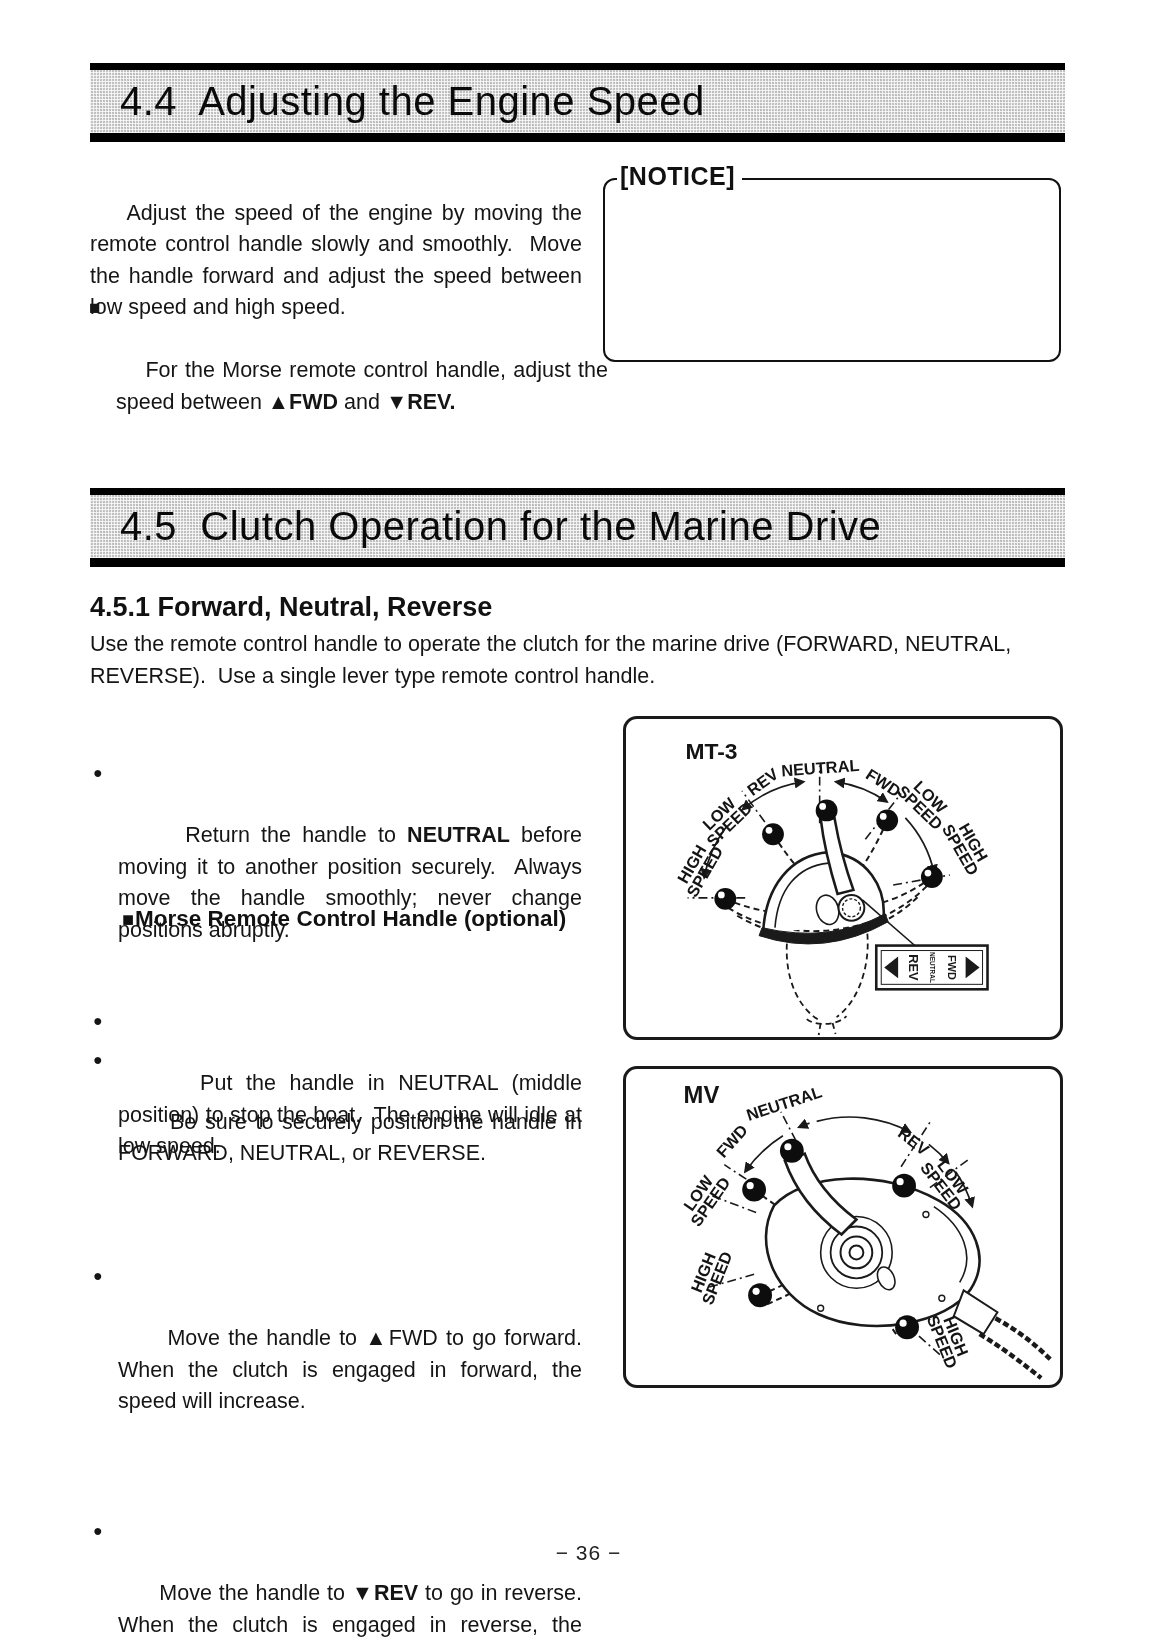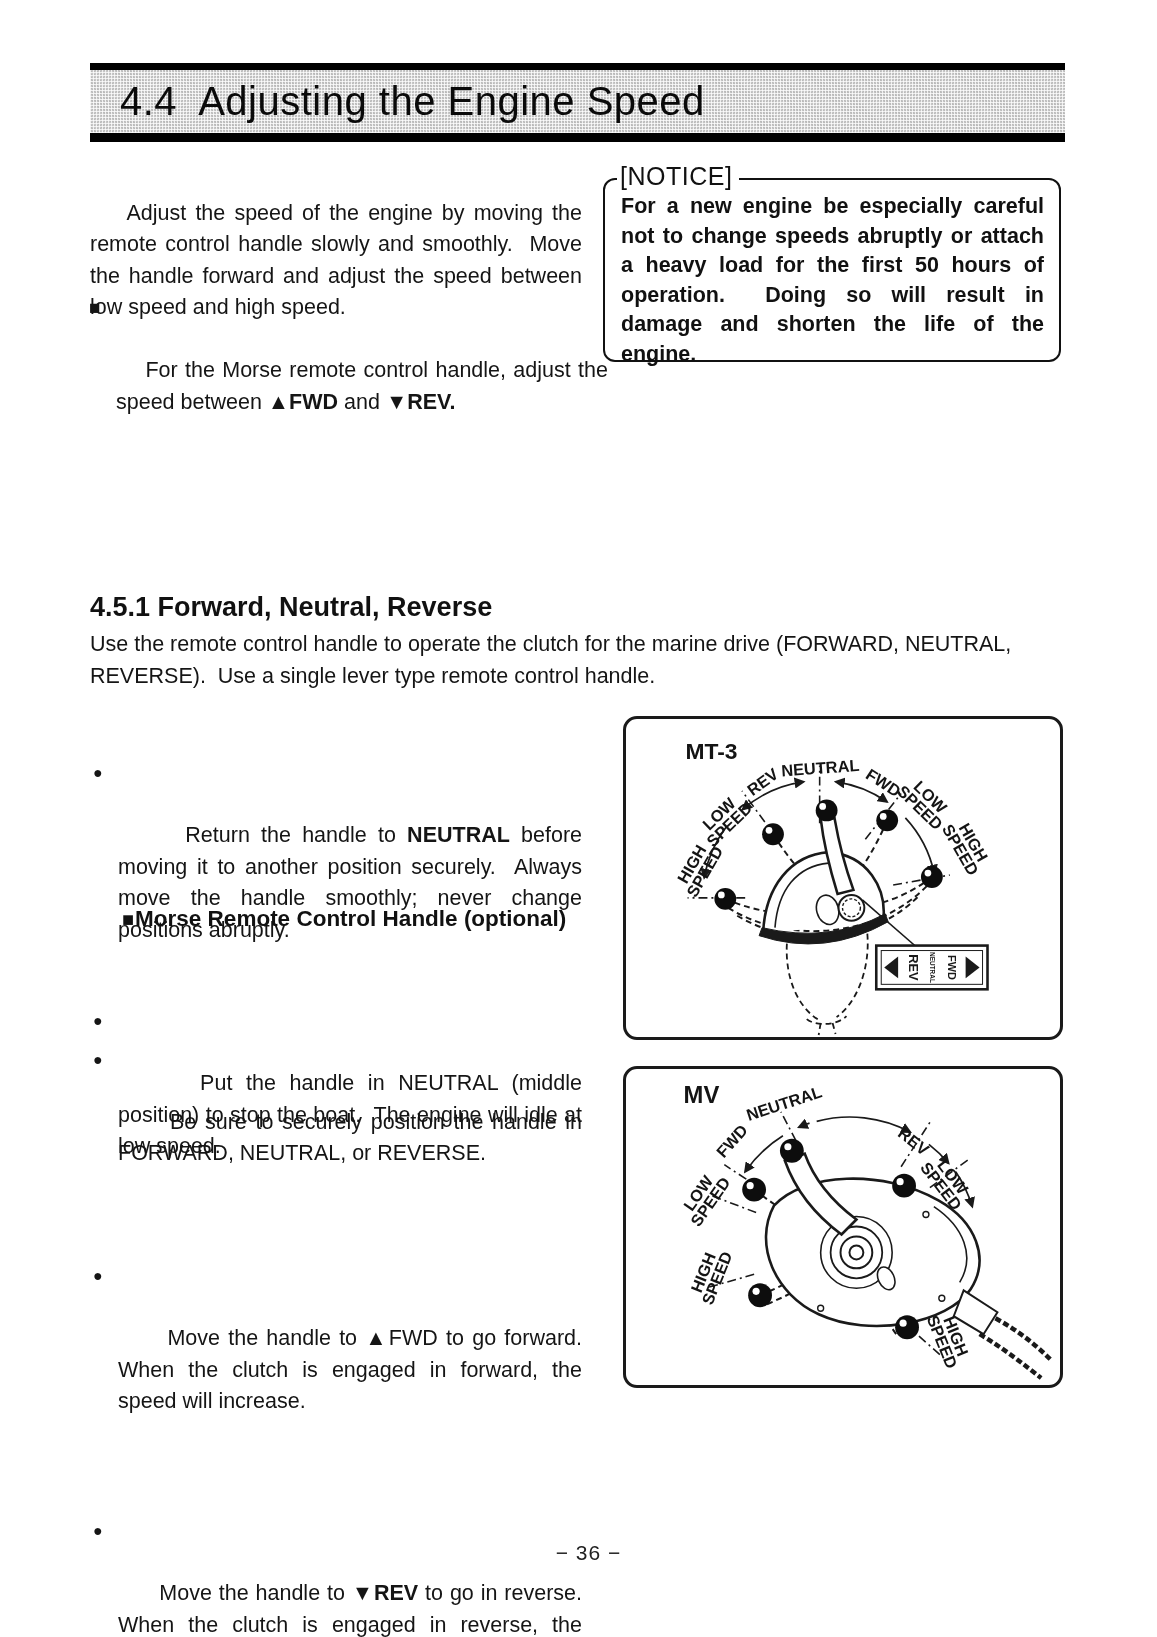"[NOTICE]" #notice .lbl { font-weight: normal -> bold }
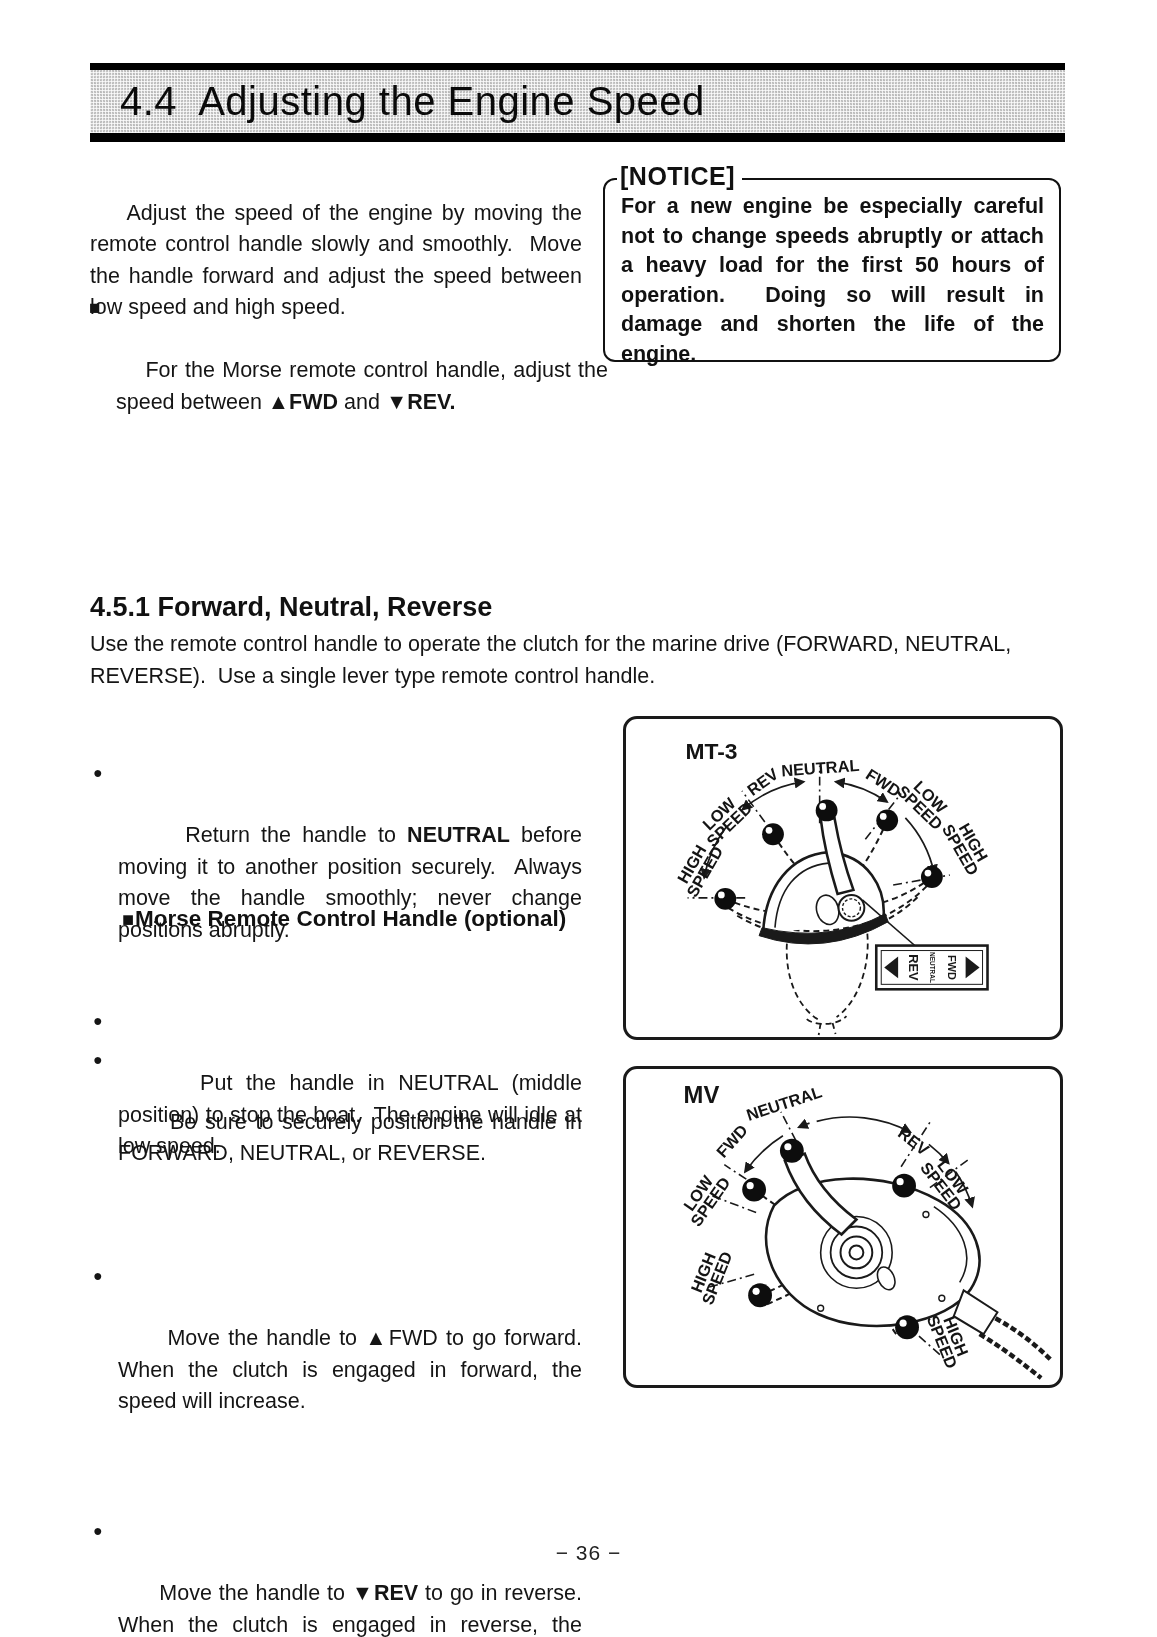"For a new engine be" div.nb { html: <div>For a new engine be especially careful not to change speeds abruptly or attach a heavy load for the first 50 hours of operation. Doing so will result in damage and shorten the life of the engine.</div> -> none }
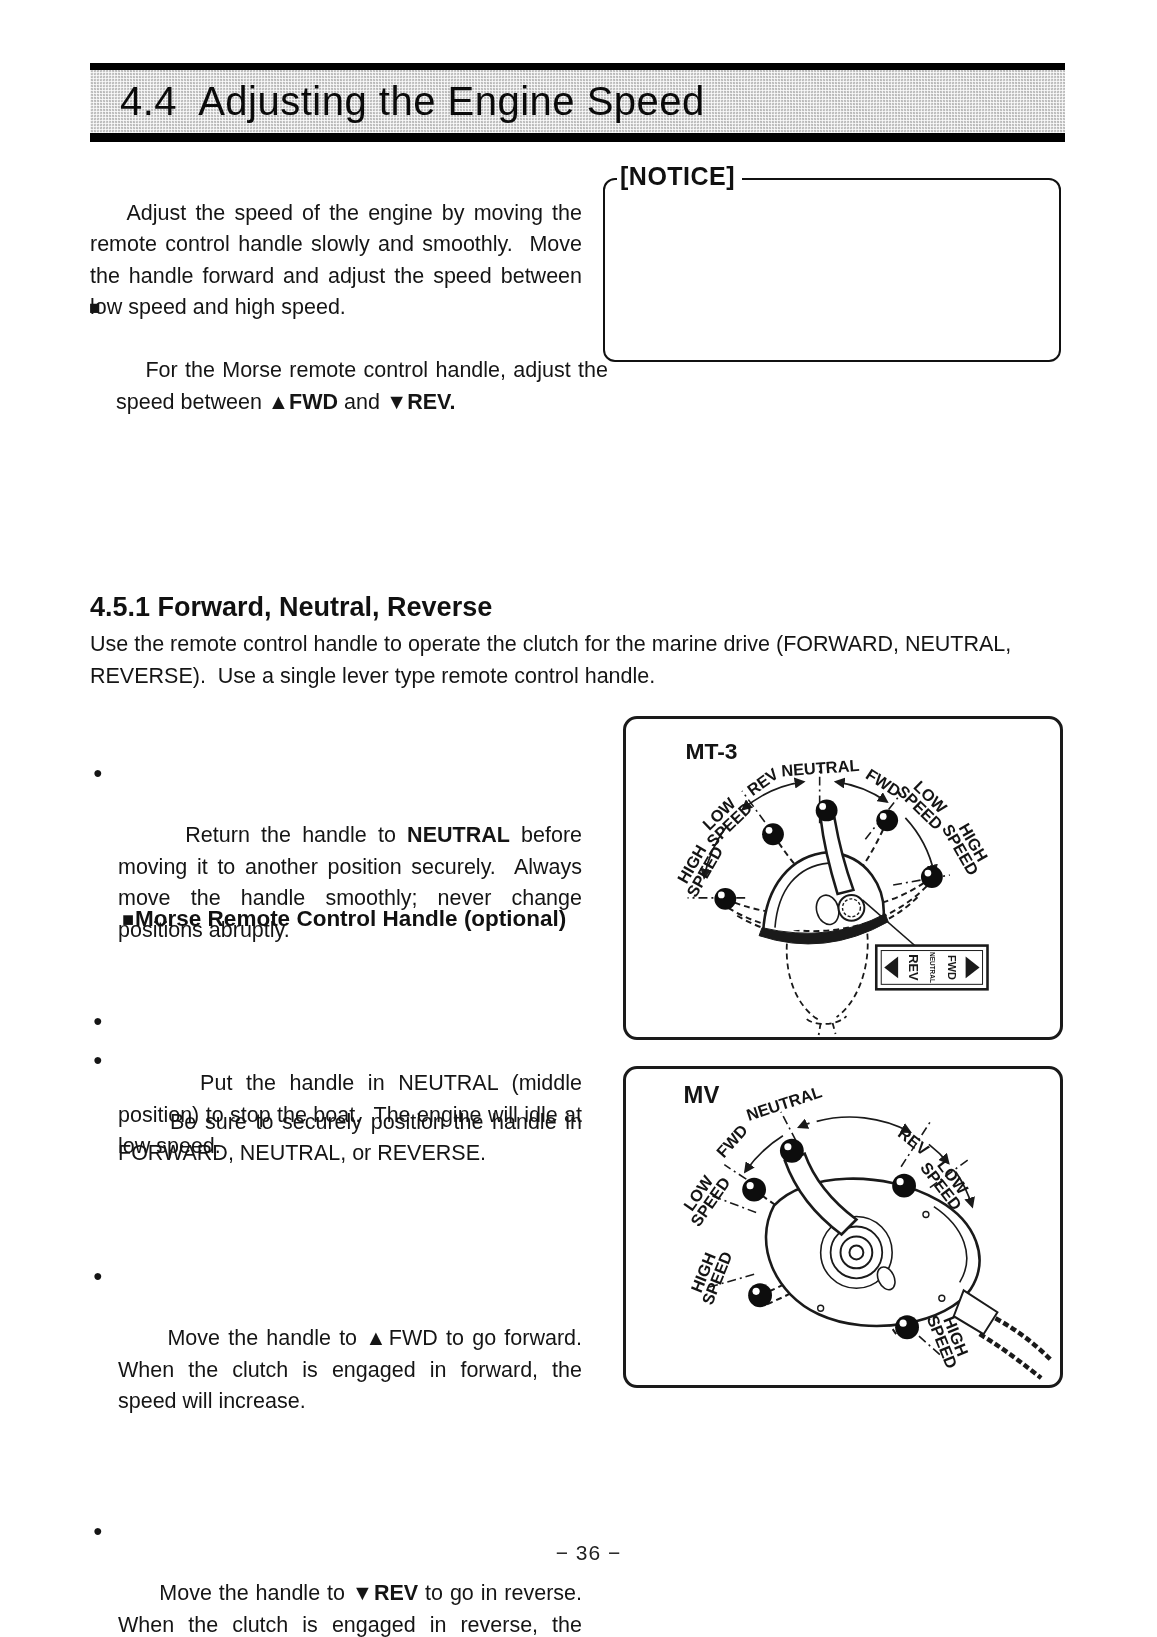"4.5 Clutch Operation for the" div.band { html: none -> <div> <div>4.5 Clutch Operation for the Marine Drive</div> </div> }
